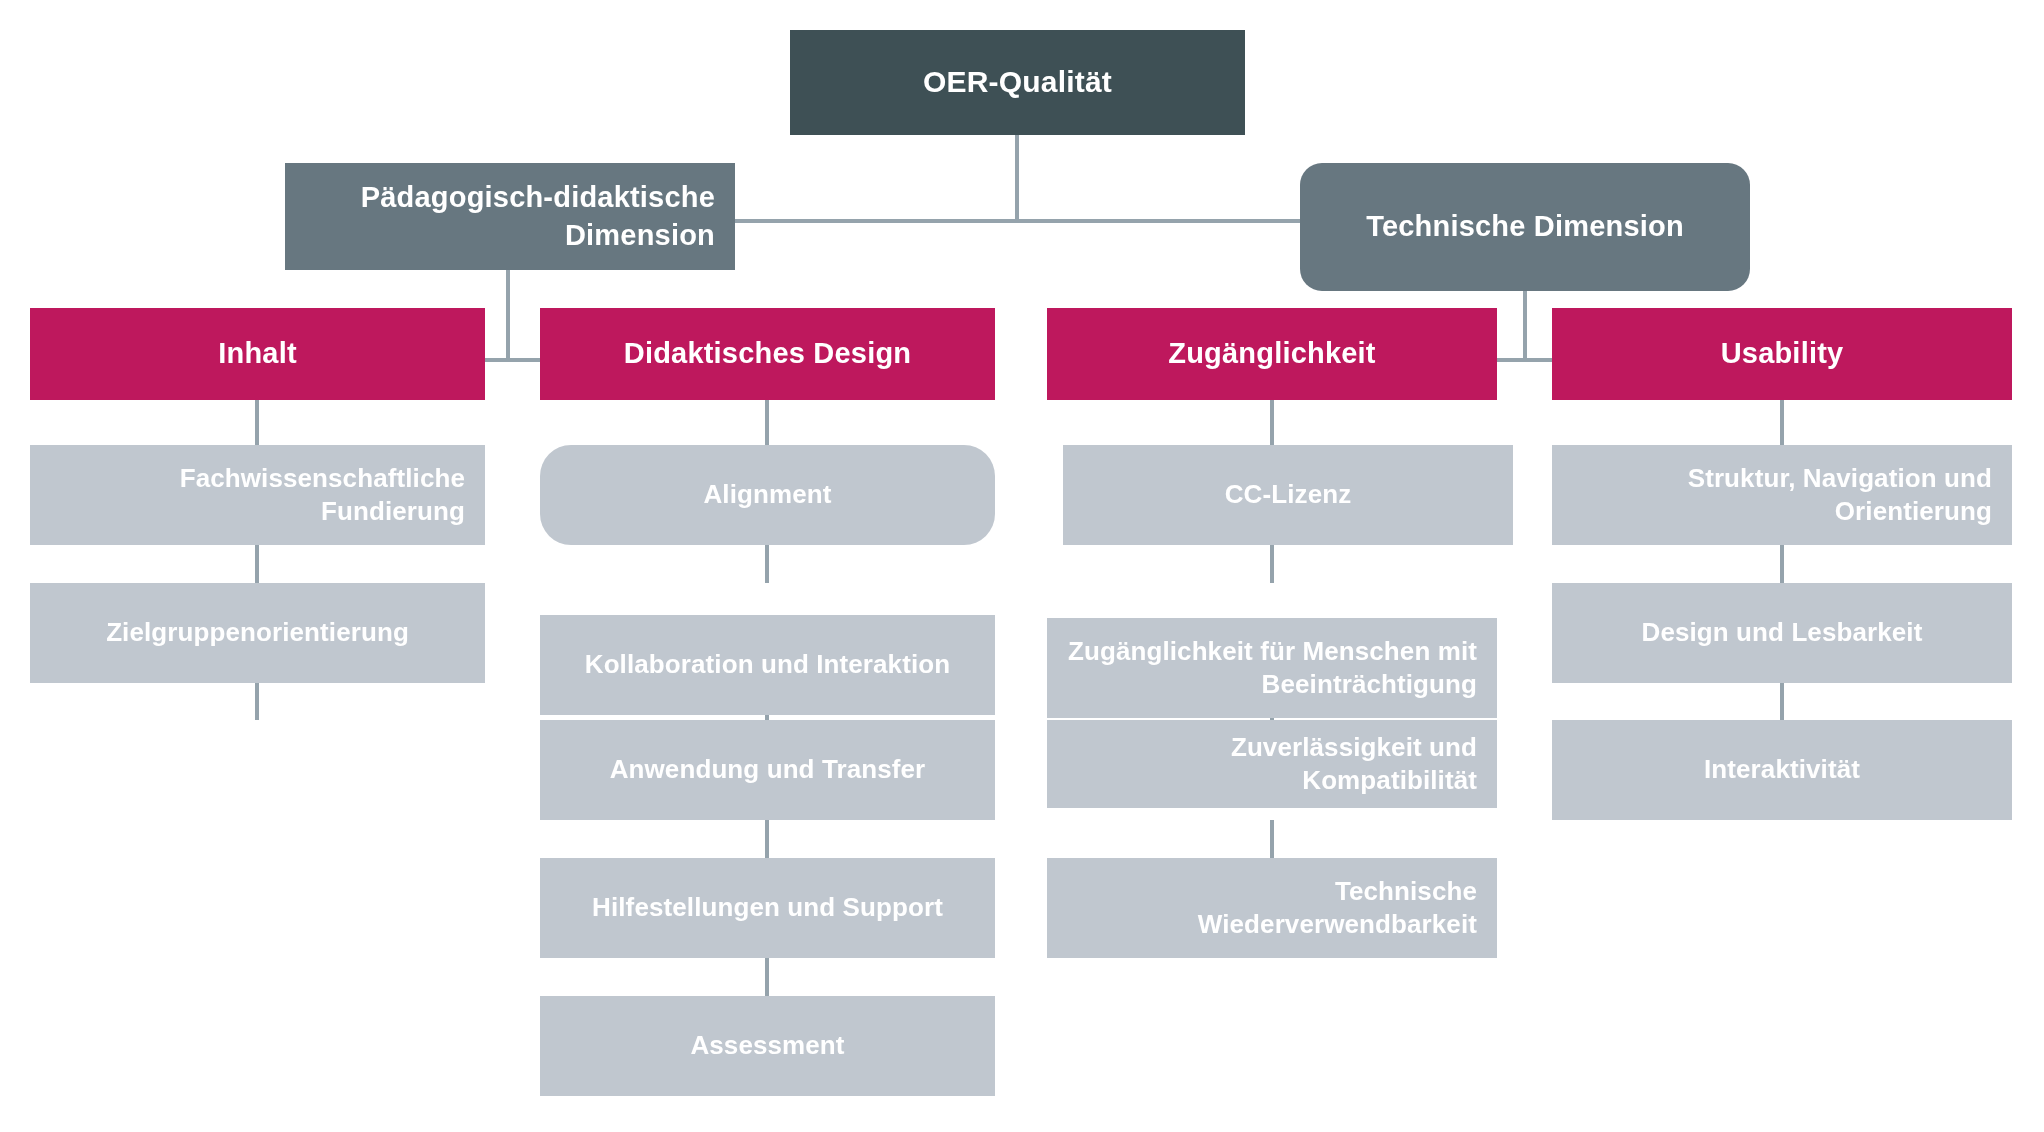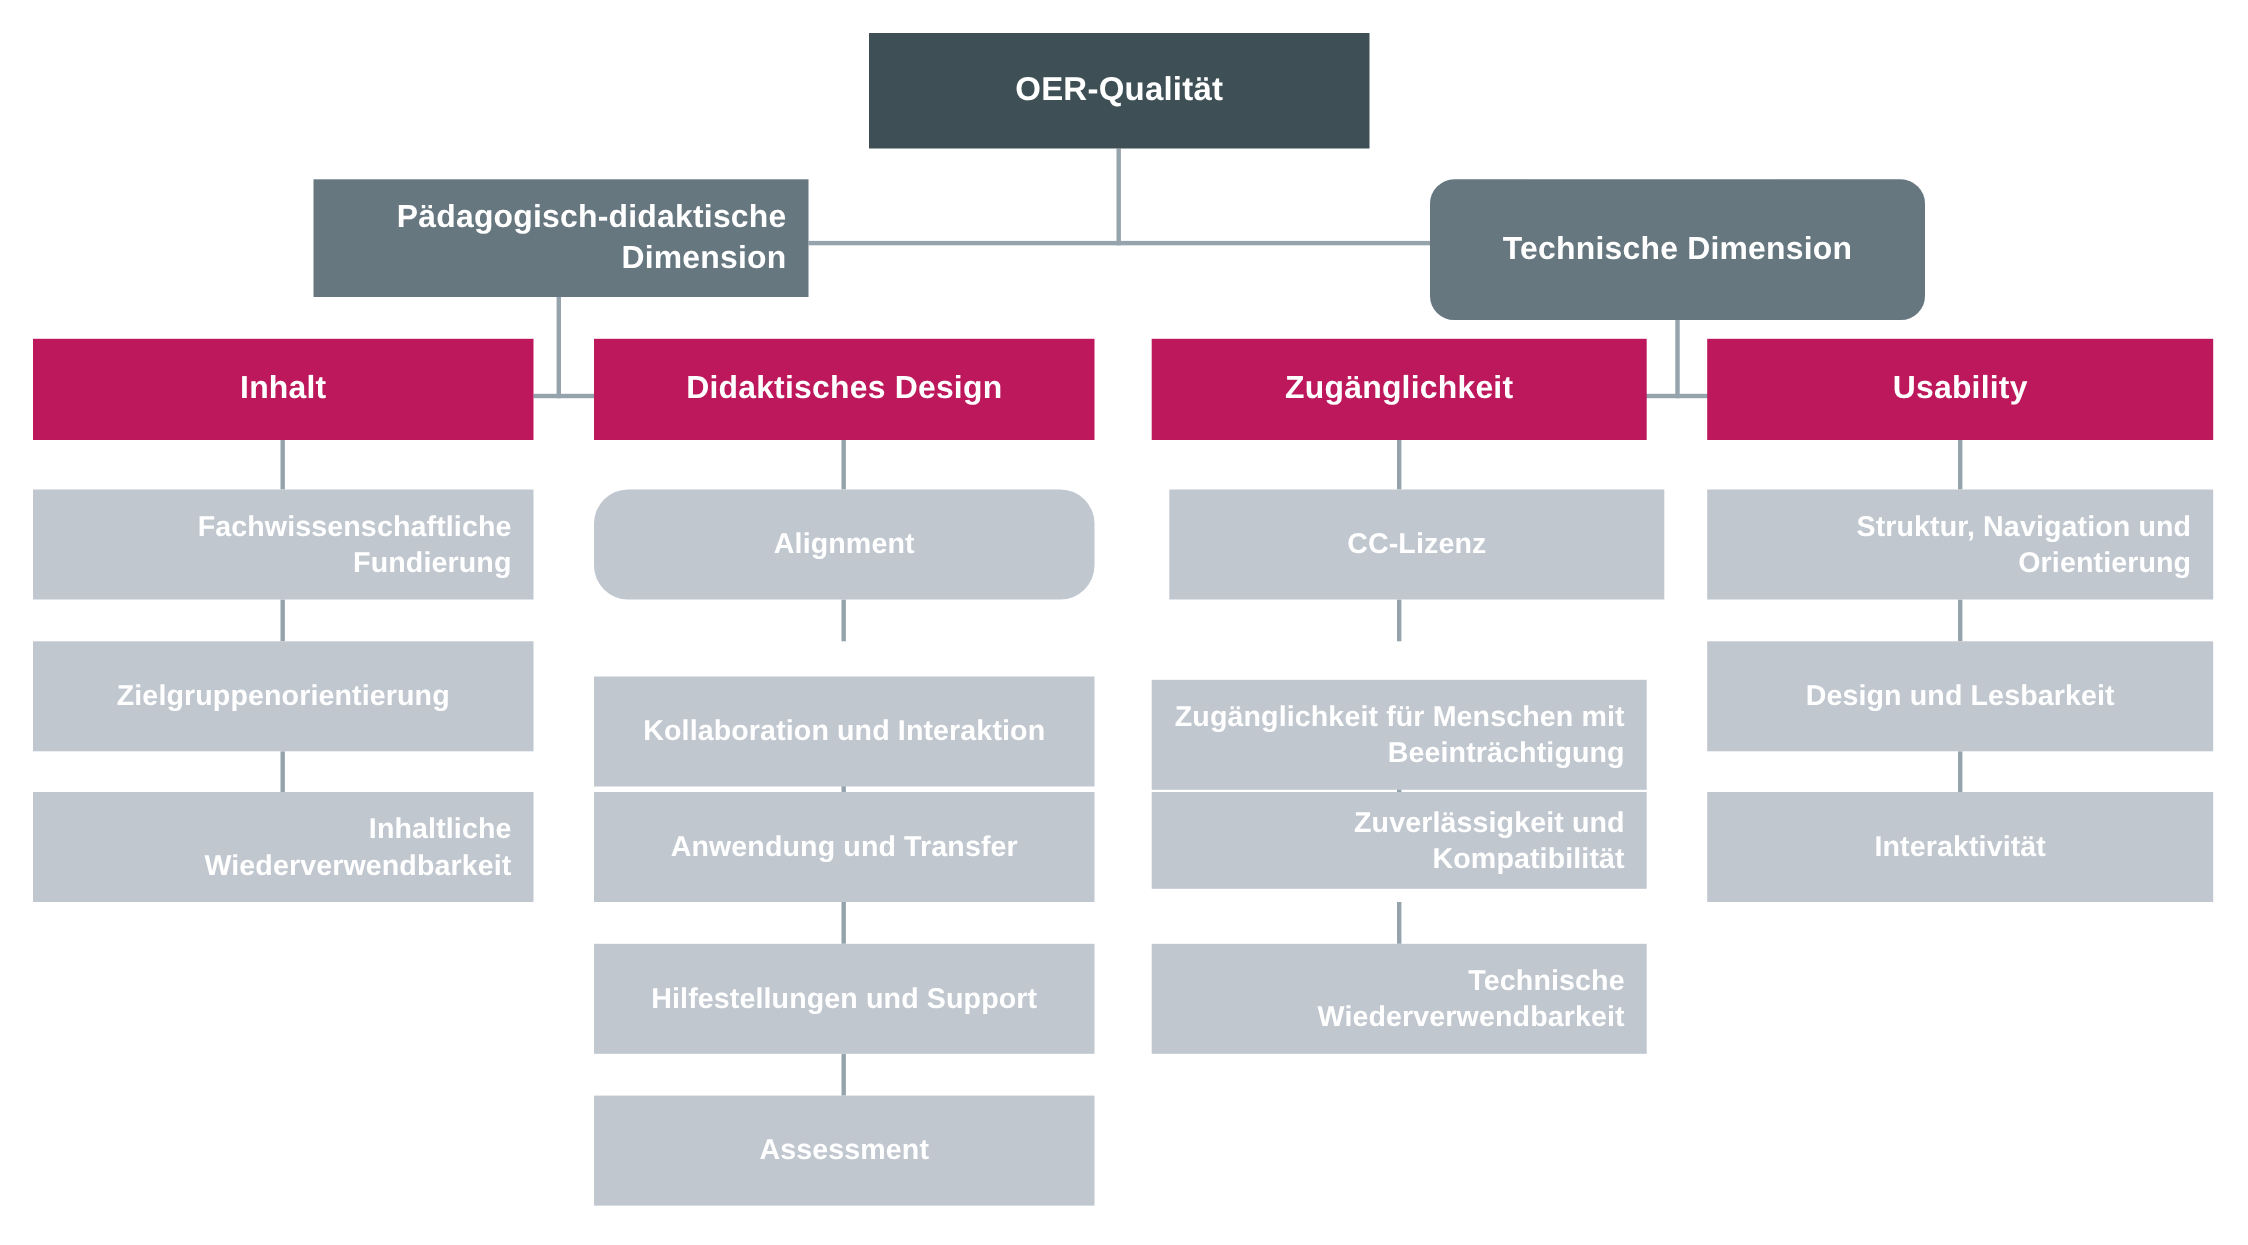"Inhaltliche Wiederverwendbarkeit" div.node { html: <div>Inhaltliche Wiederverwendbarkeit</div> -> none }
